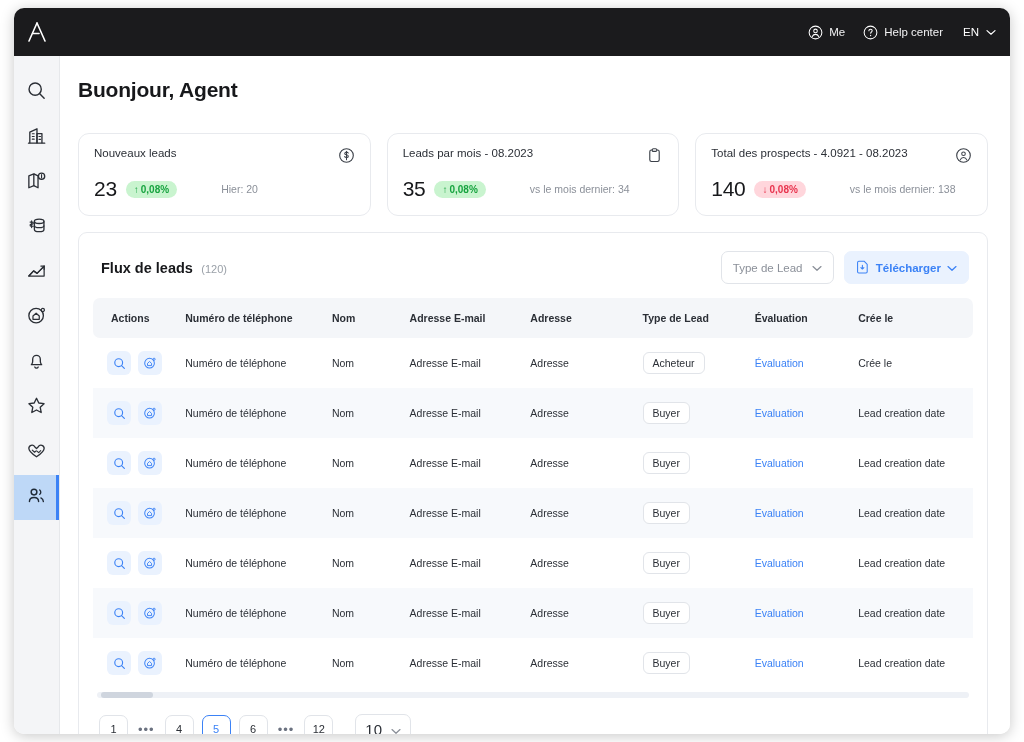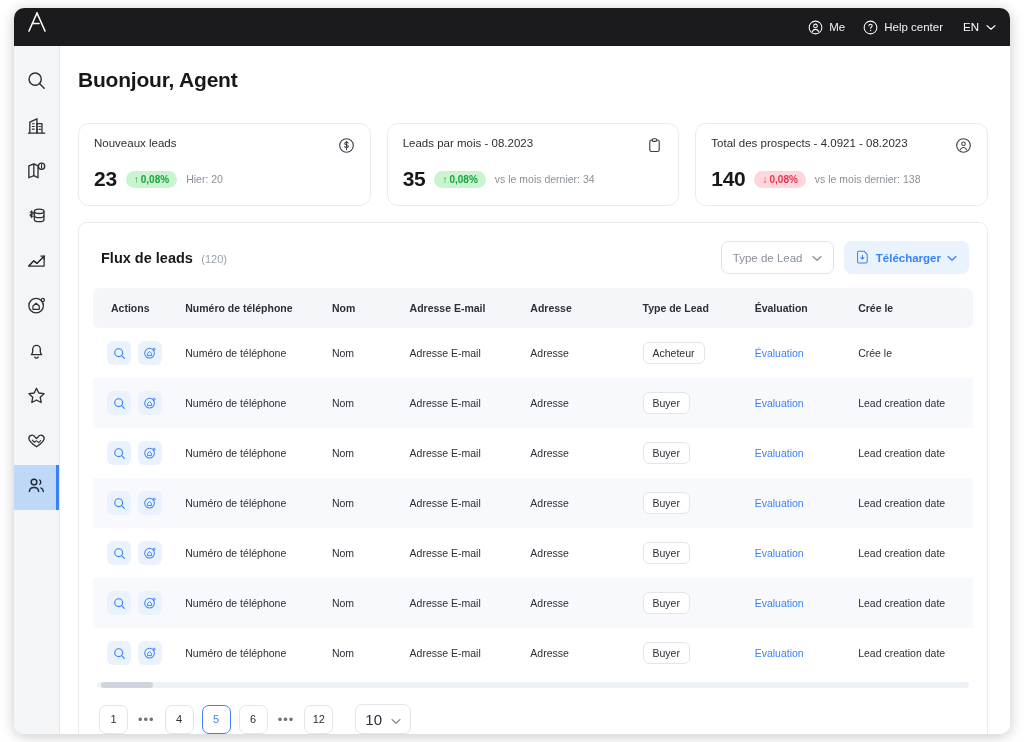"Me" .topbar { align-items: none -> center; height: 38px -> 48px }
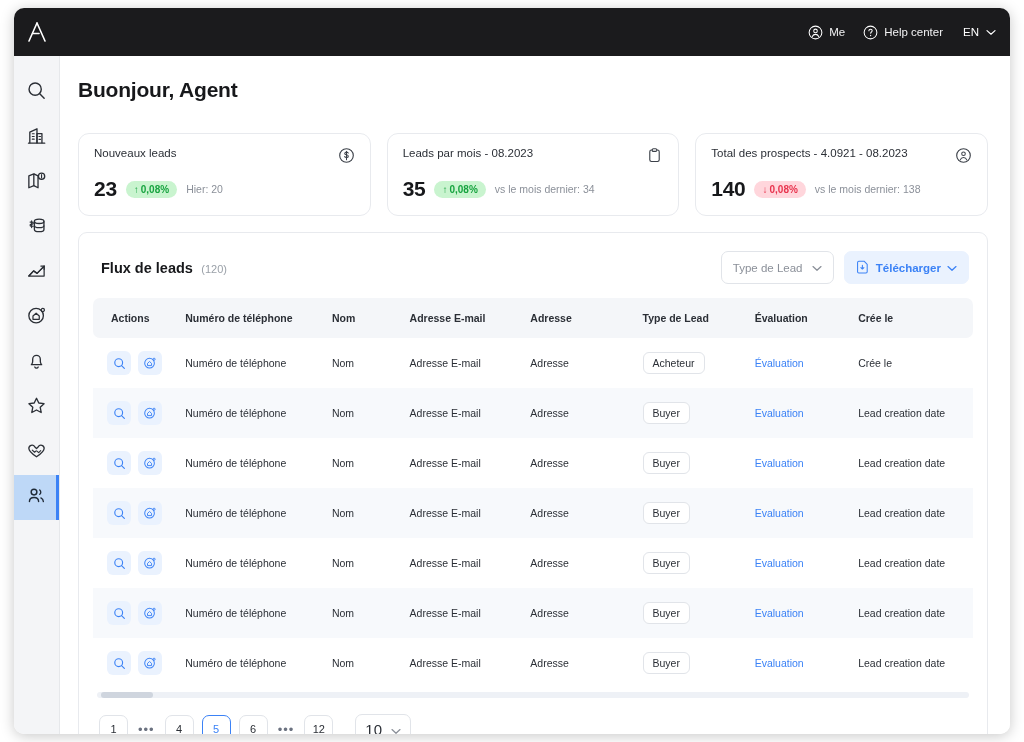"23" .kpi-value { font-weight: 700 -> 400 }
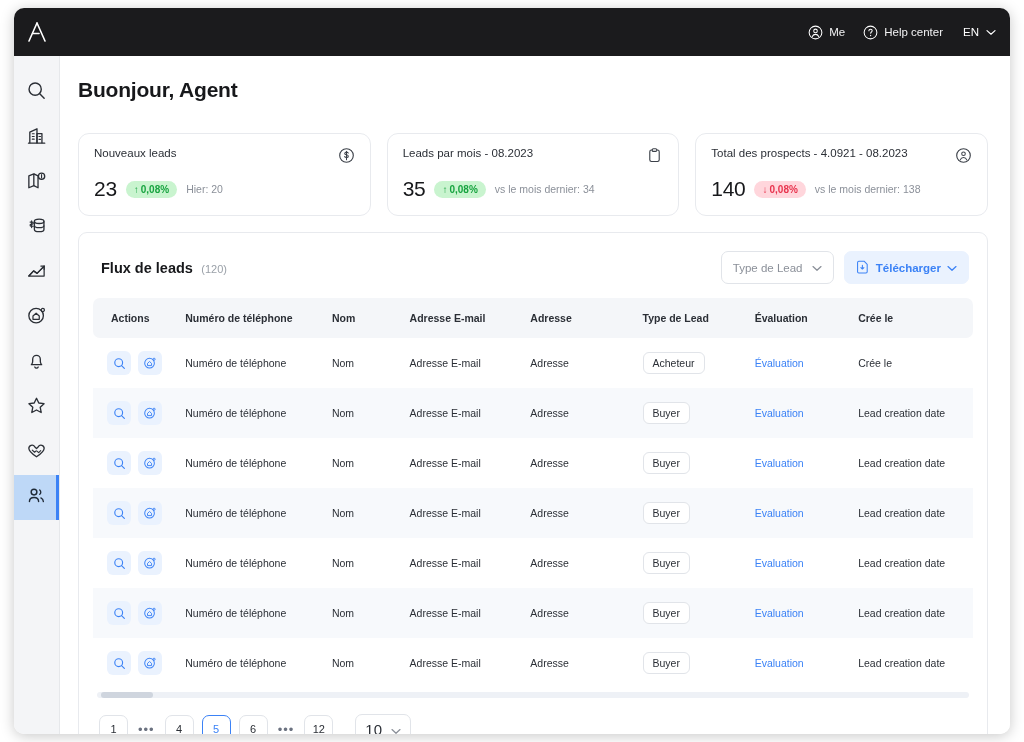"Hier: 20" .kpi-sub { margin-left: none -> 35px }
